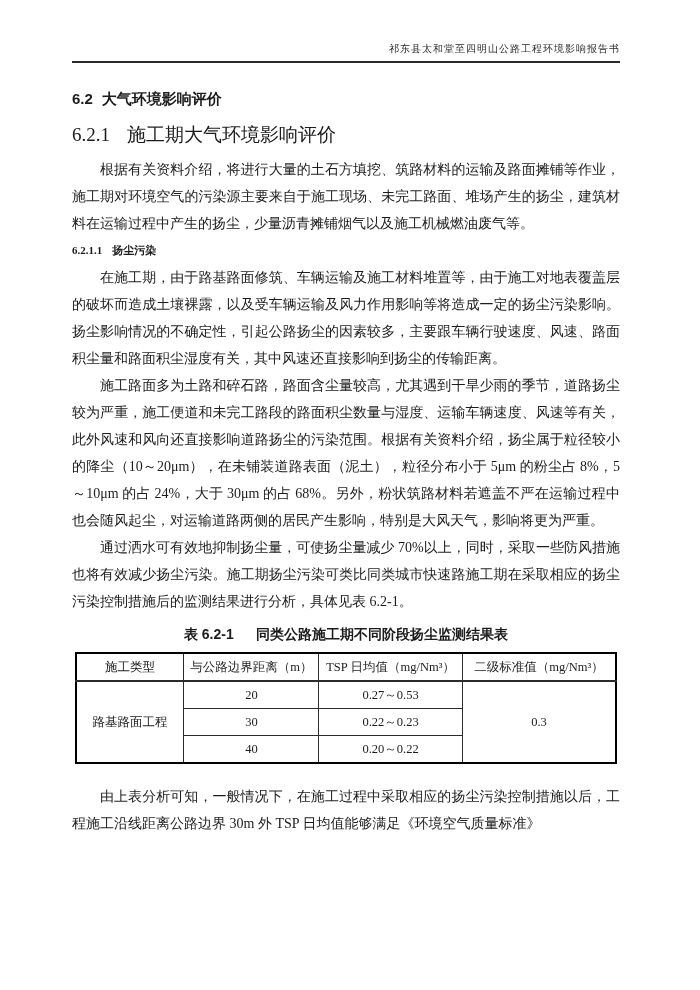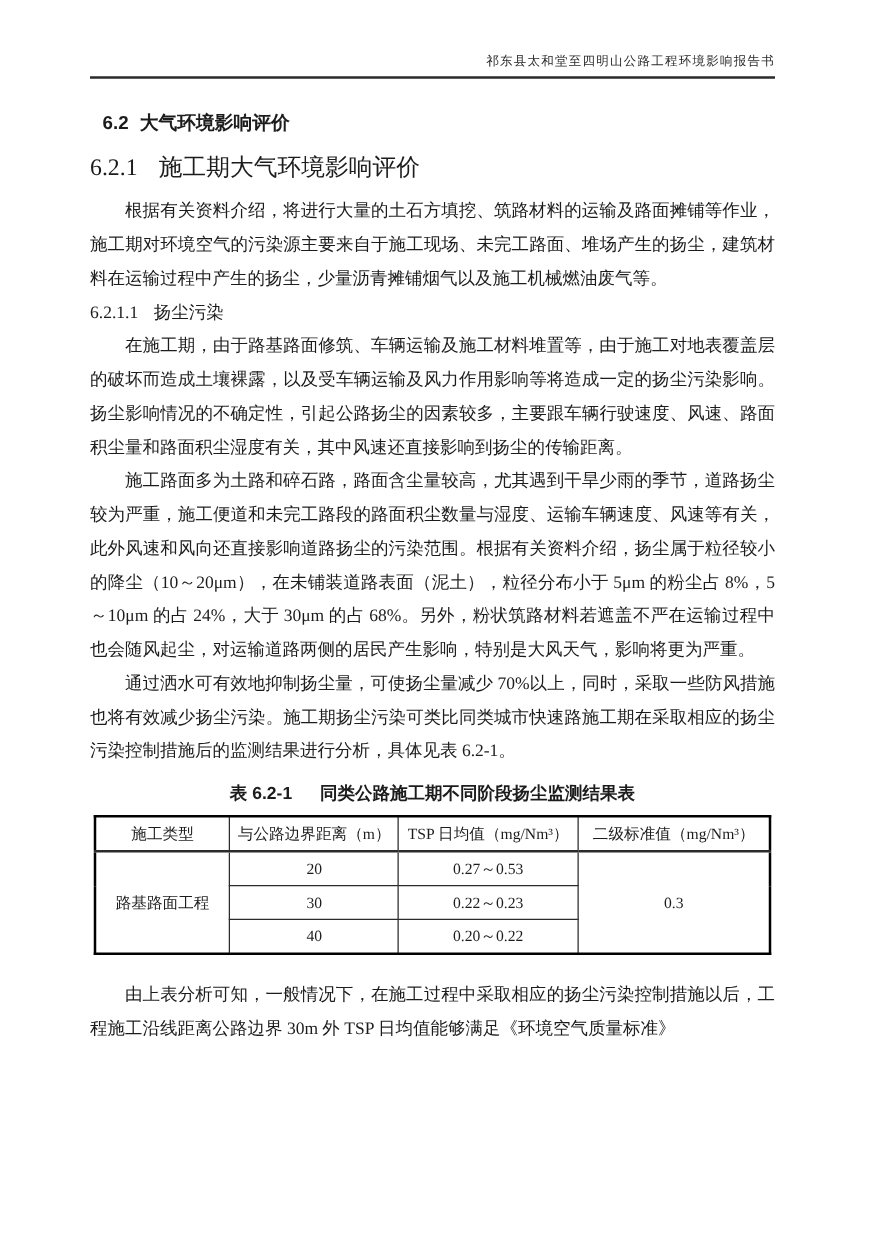"6.2 大气环境影响评价" h1.sec { margin: 25px 0 0 10px -> 25px 0 0 0 }
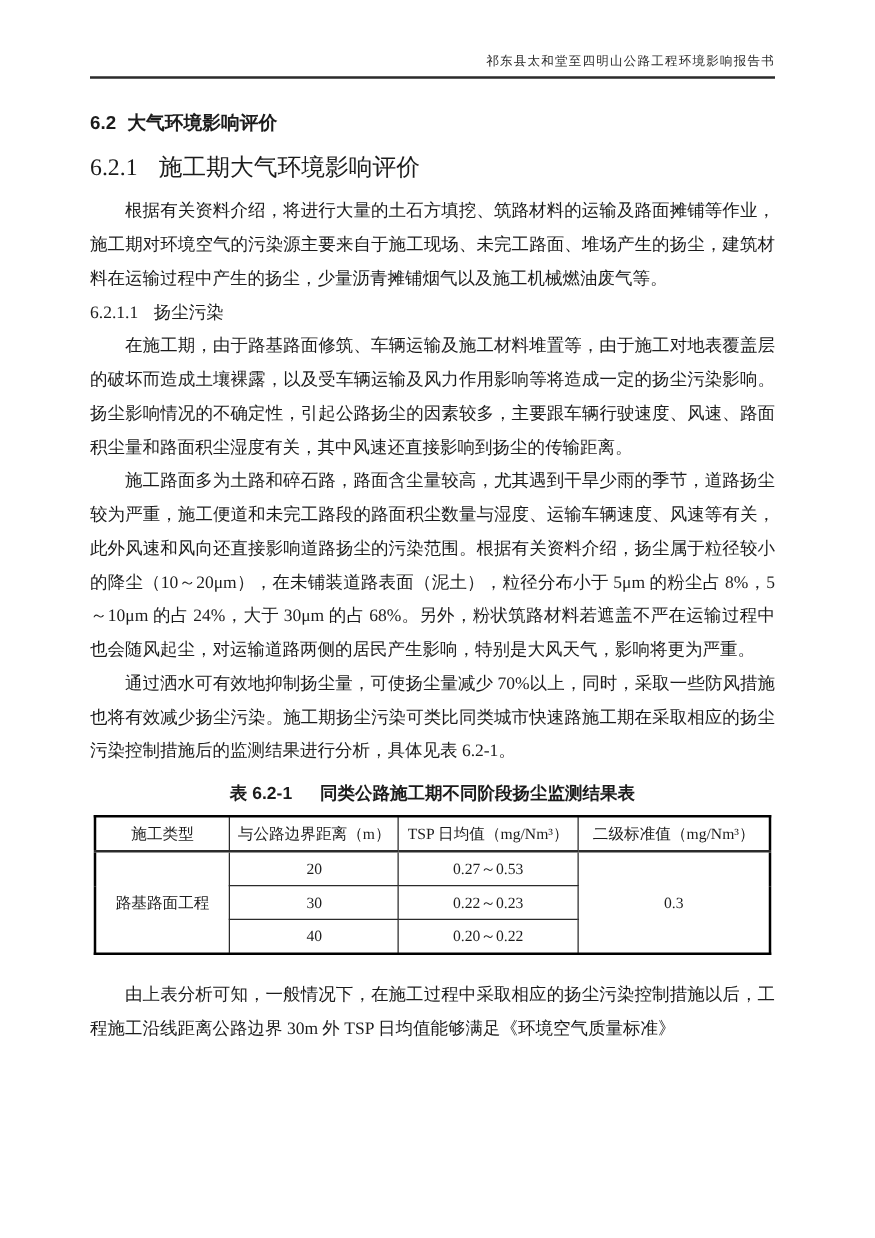"6.2.1.1 扬尘污染" h3.sec { font-size: 14px -> 11px; font-weight: normal -> bold }
